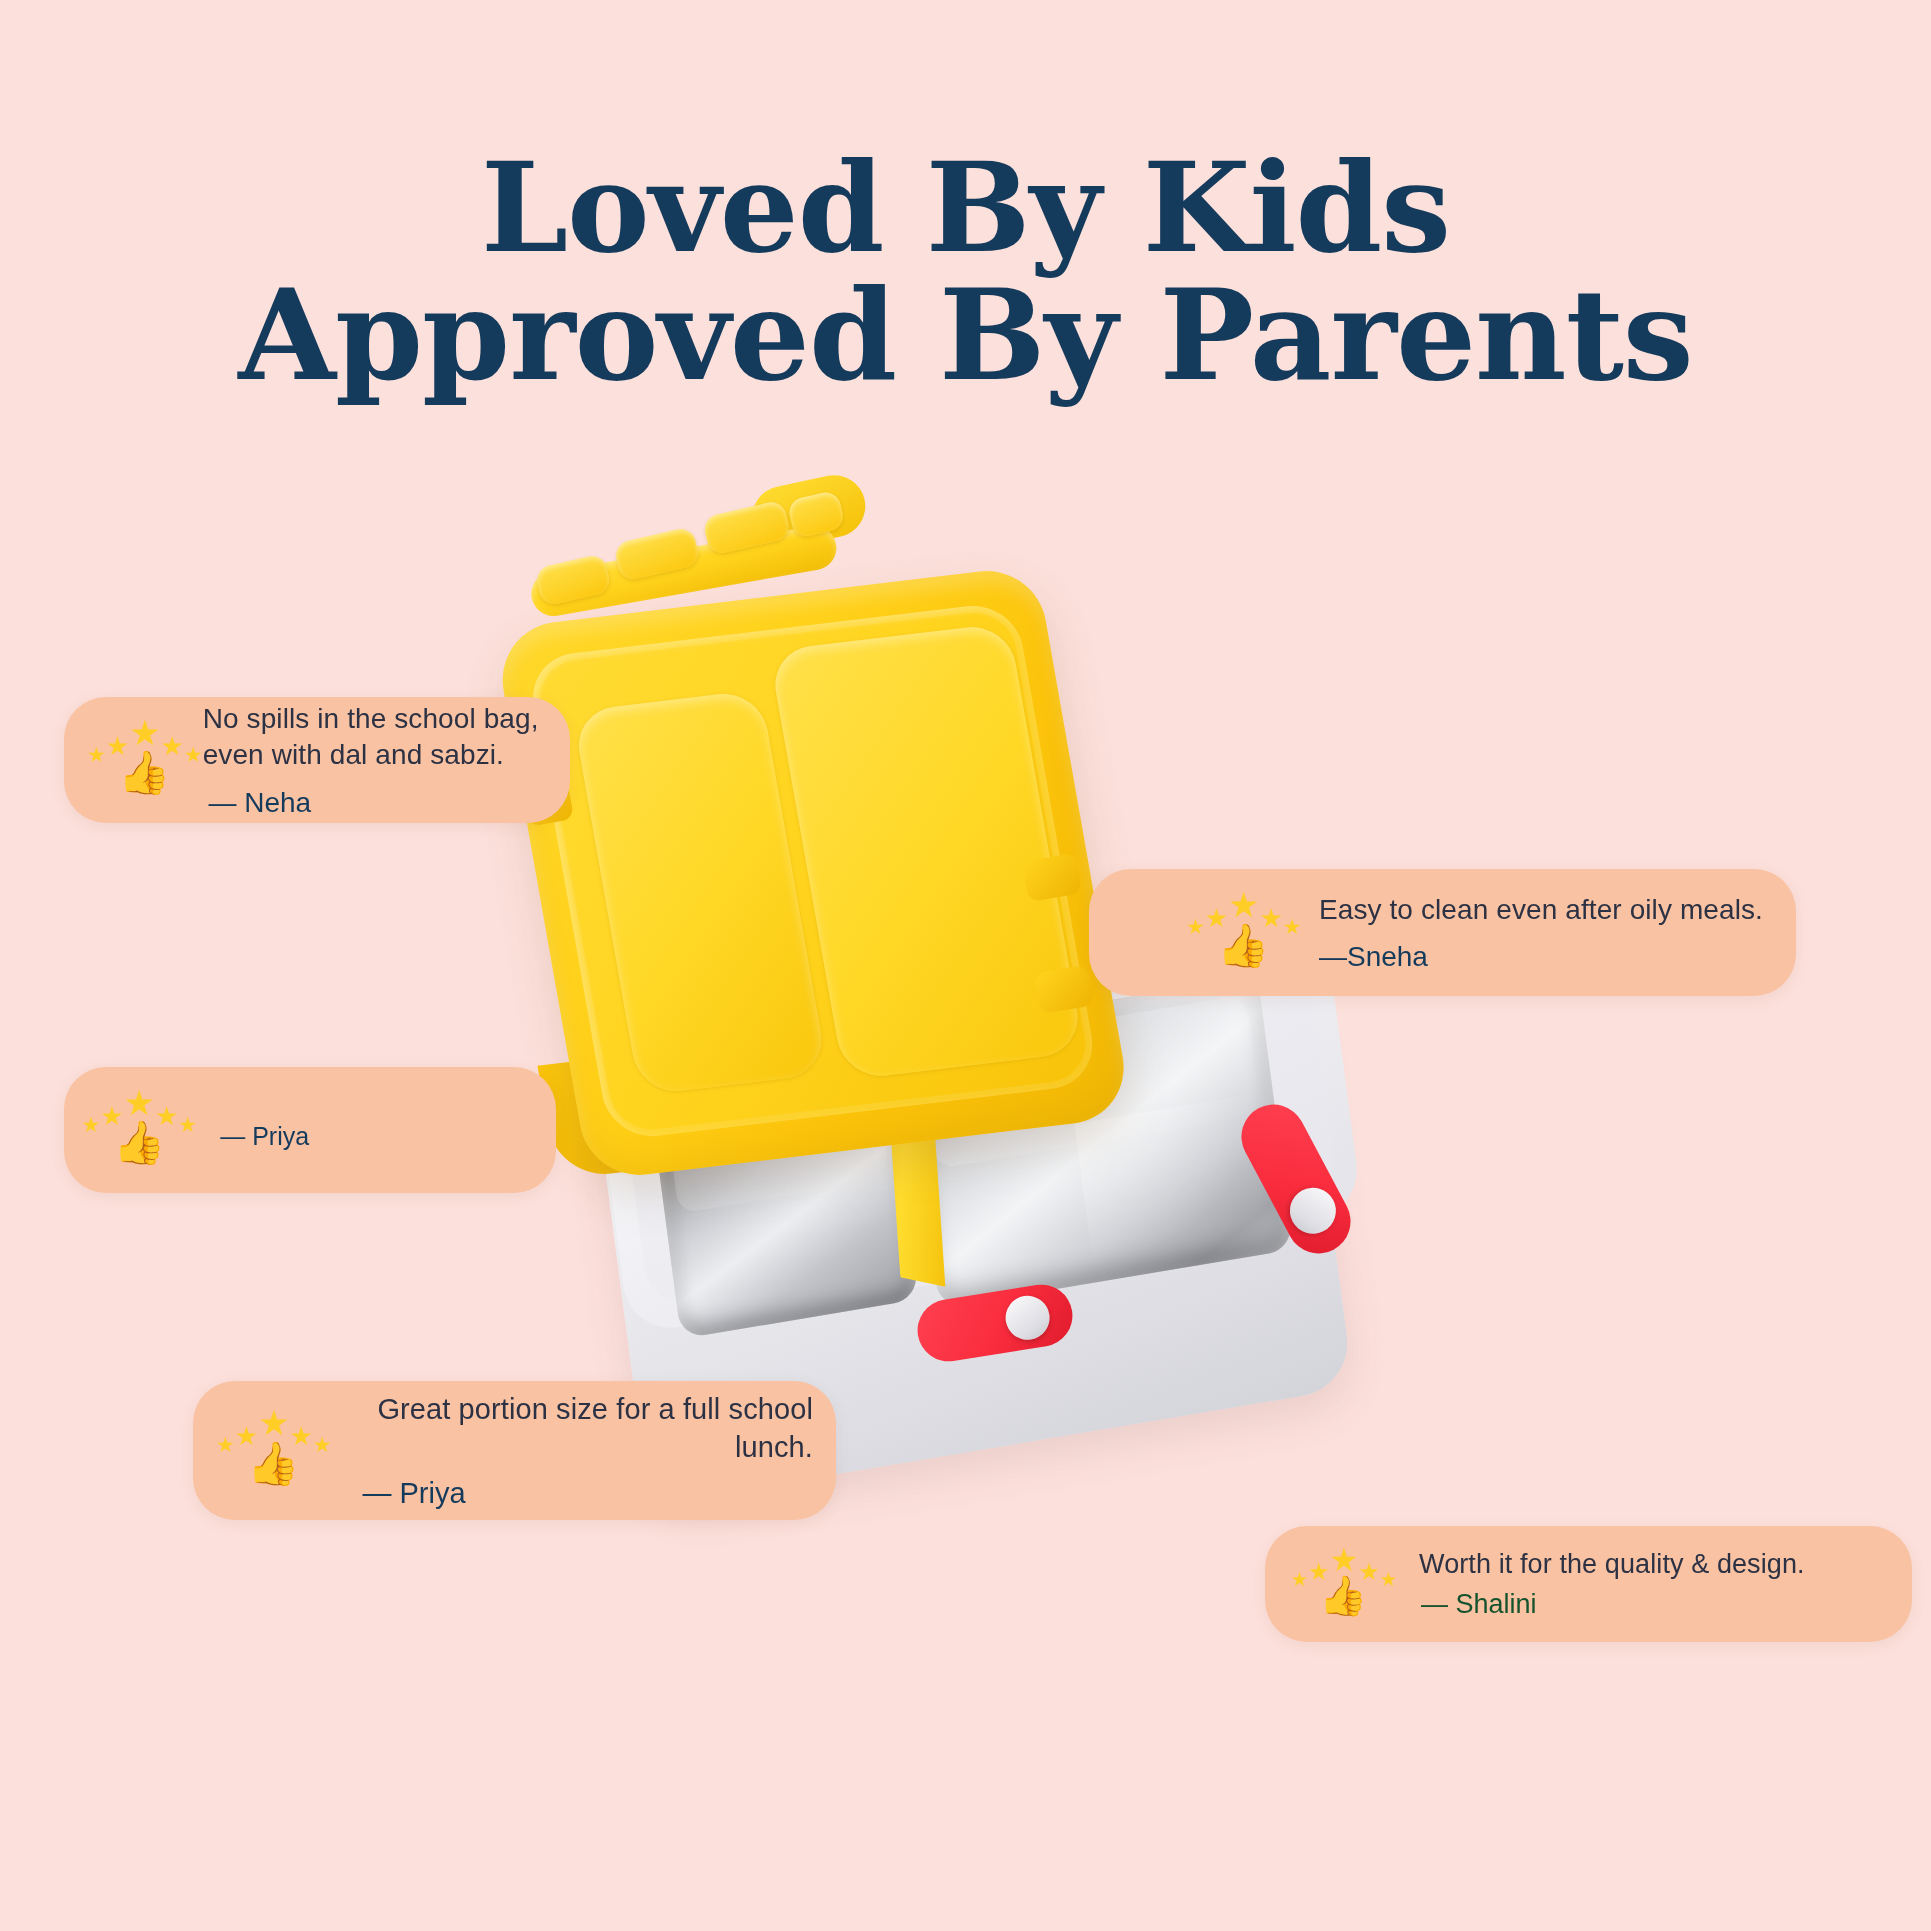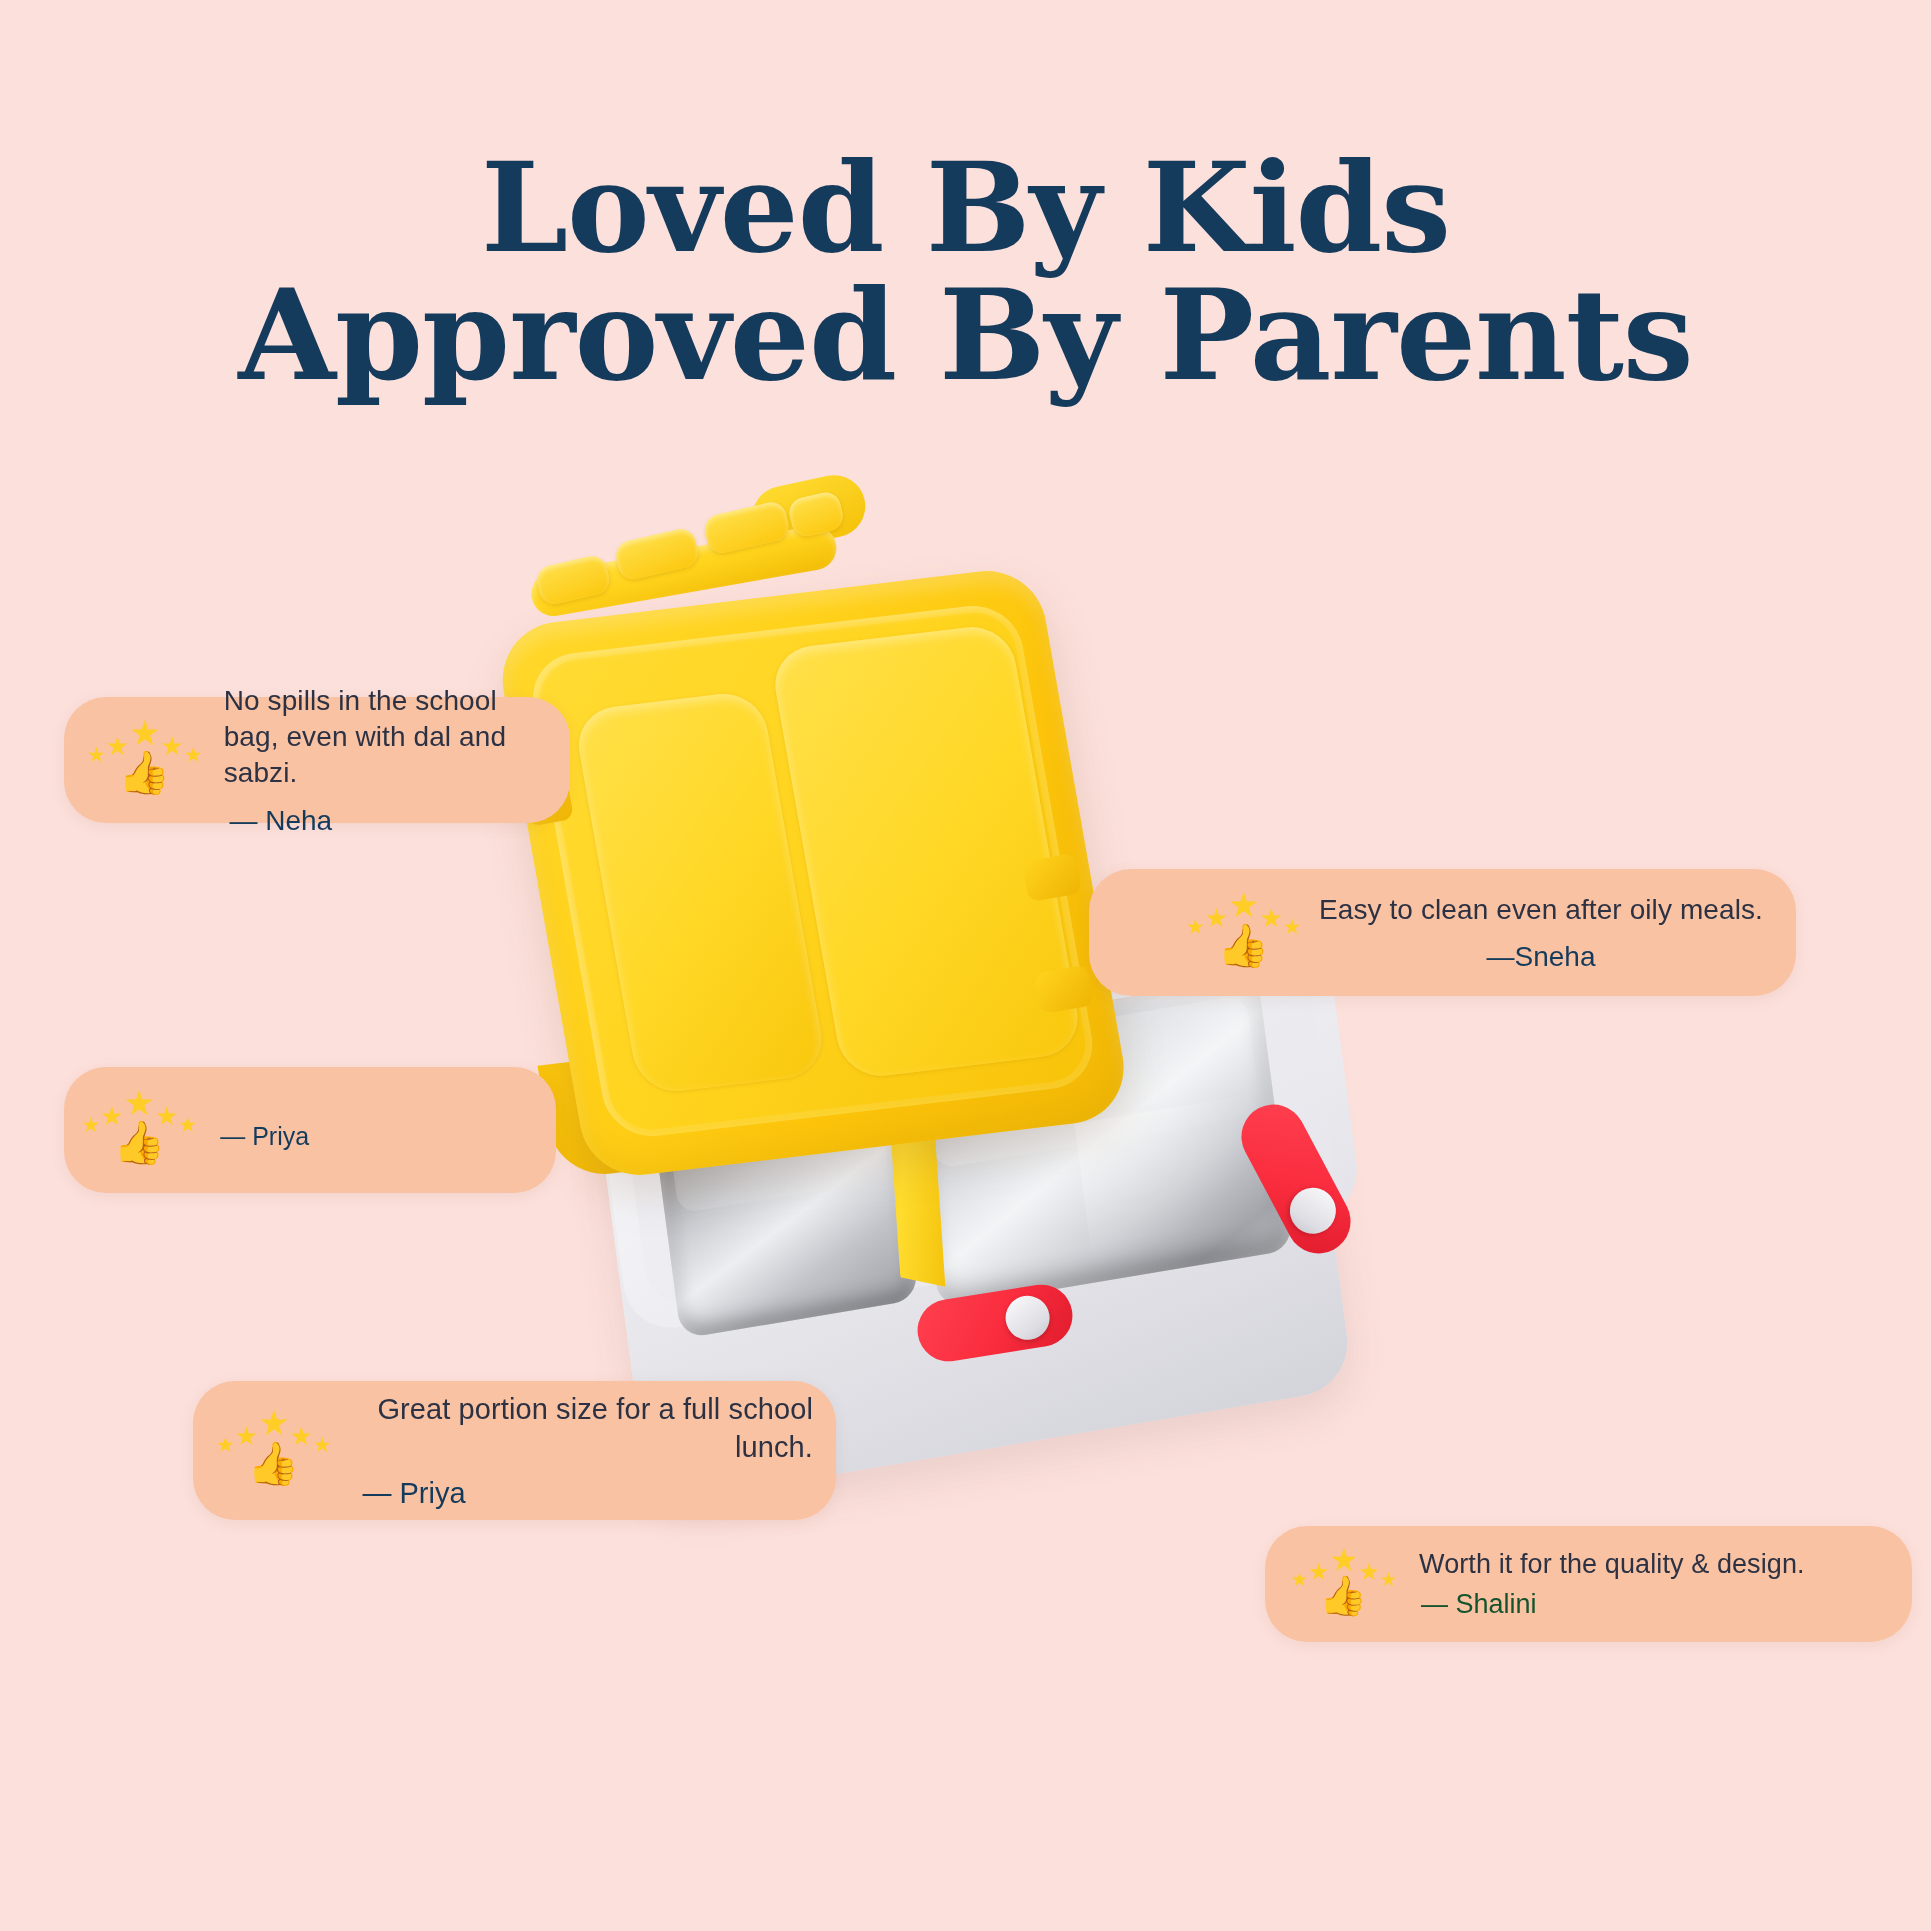"No spills in the school" #card-neha .card-text { margin-left: 21px -> none }
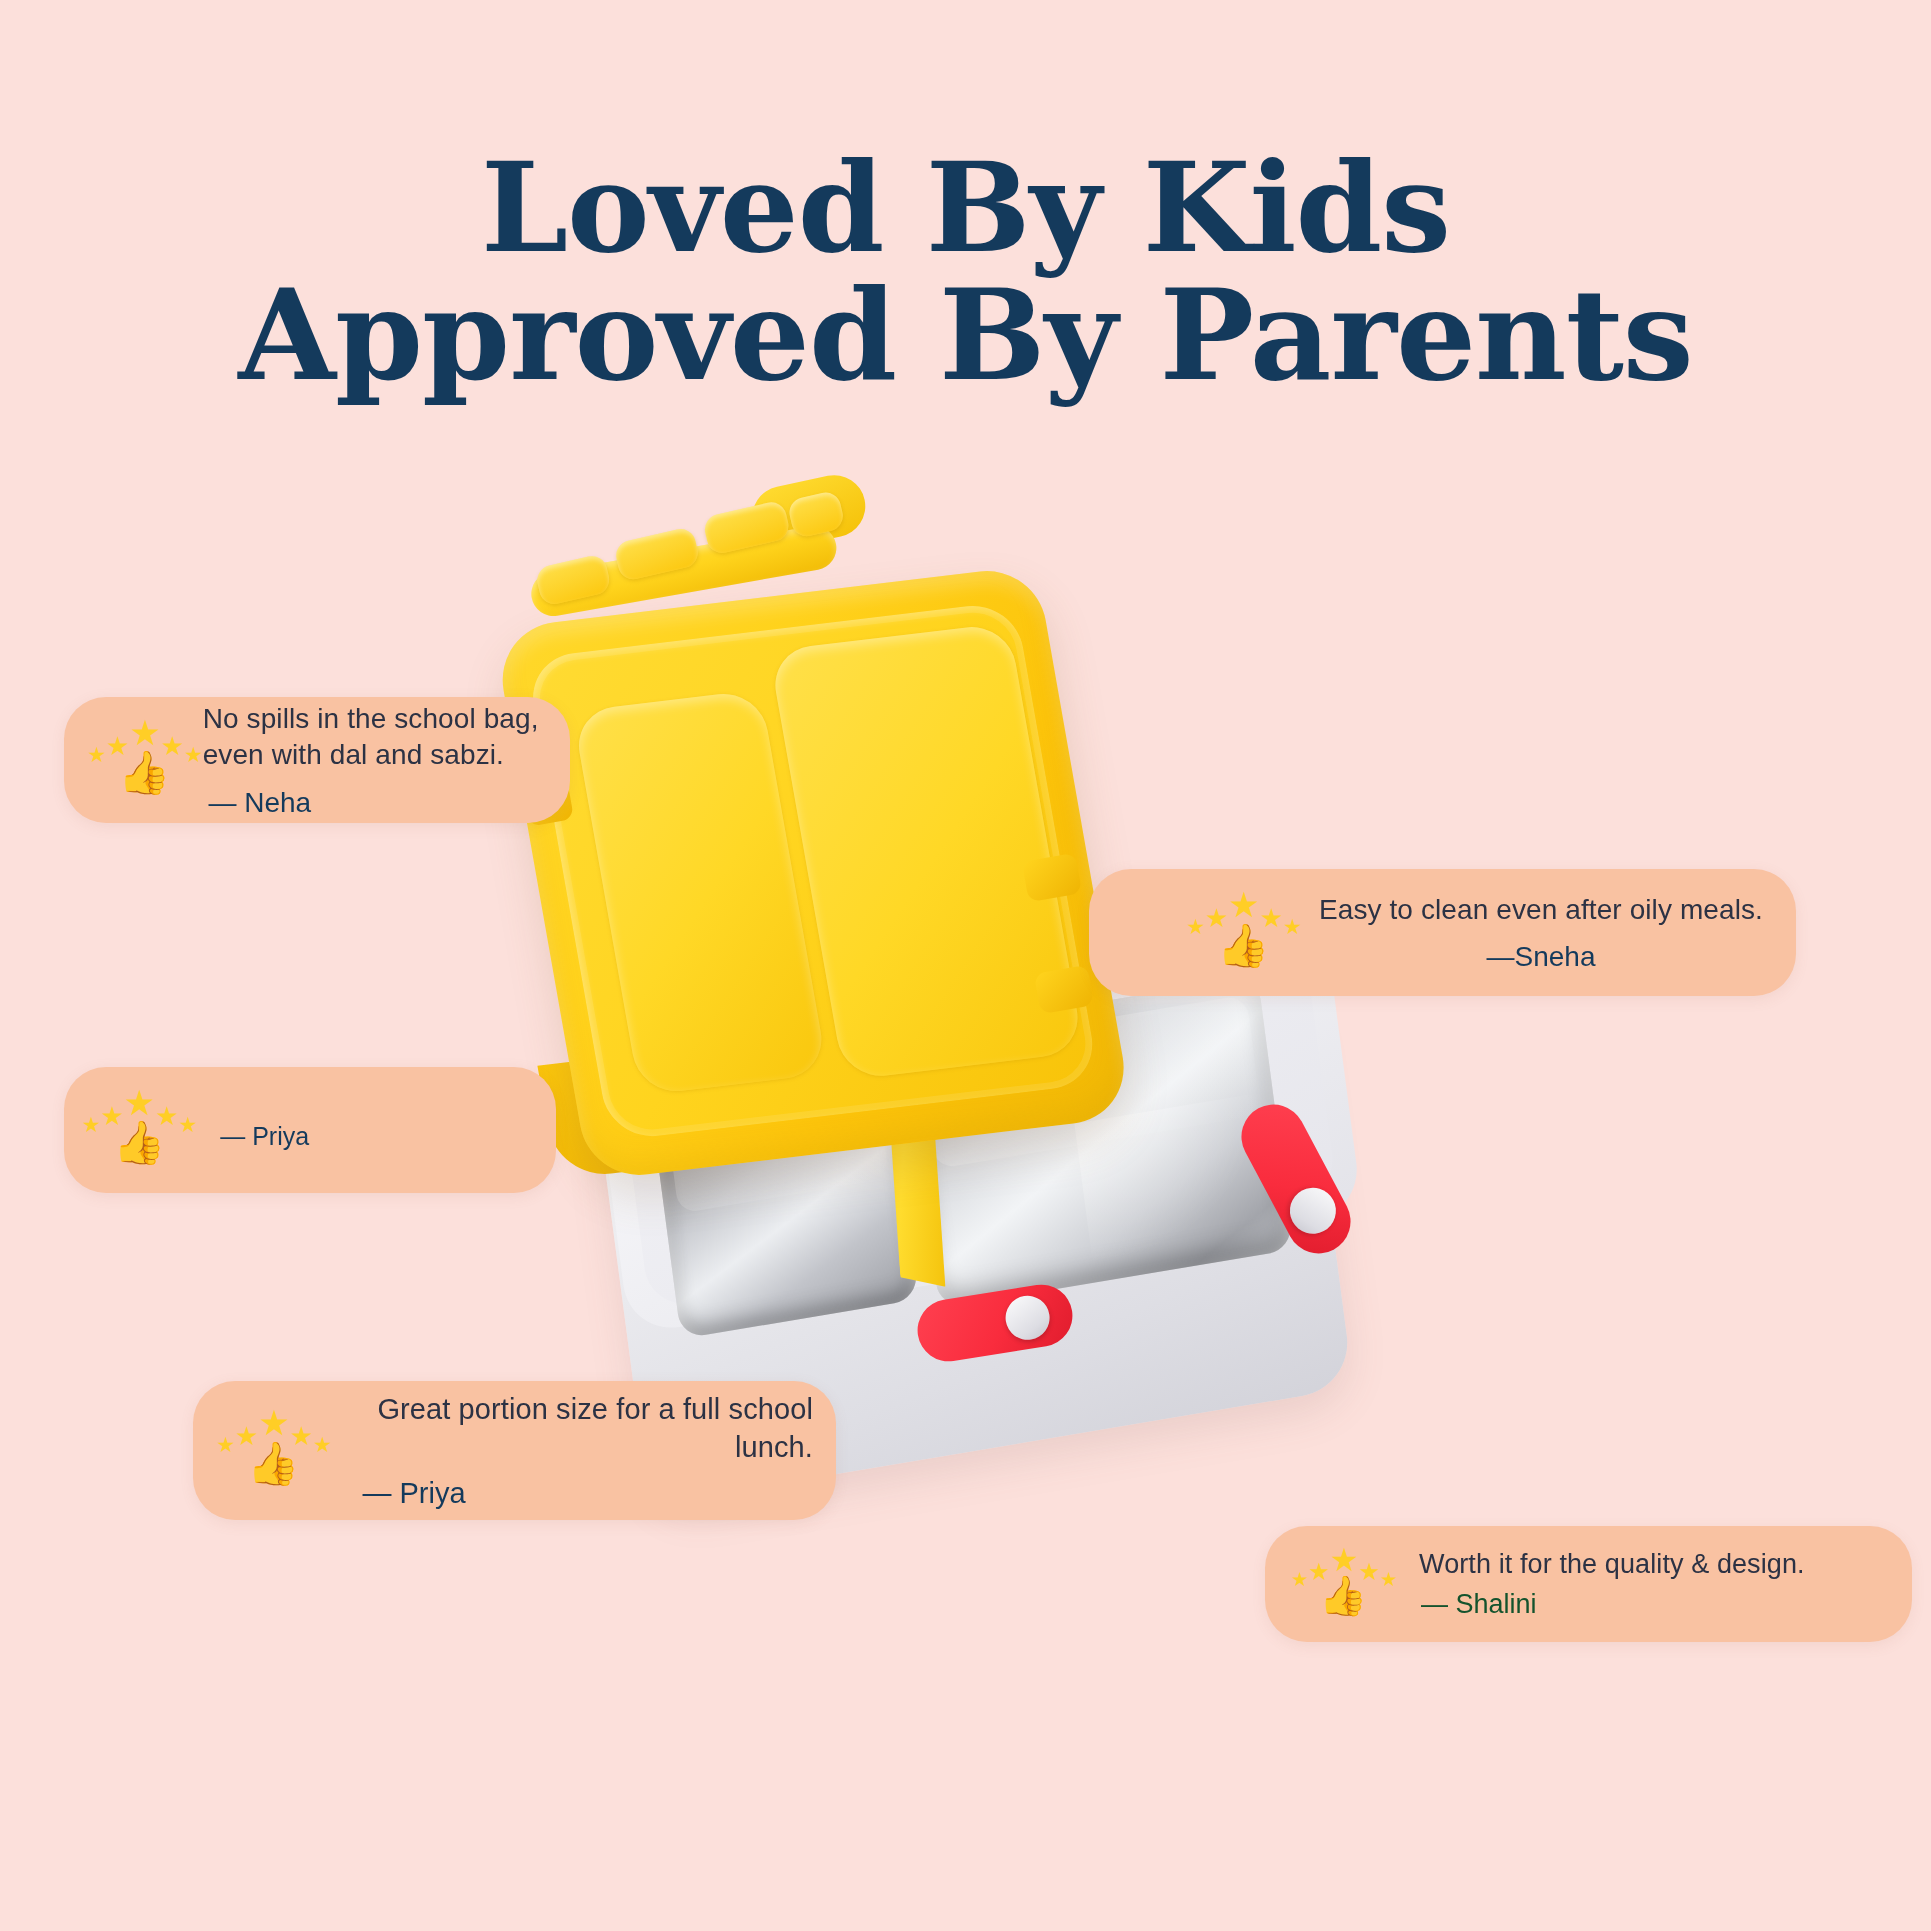"Easy to clean even after" #card-sneha .card-text { text-align: center -> none }
